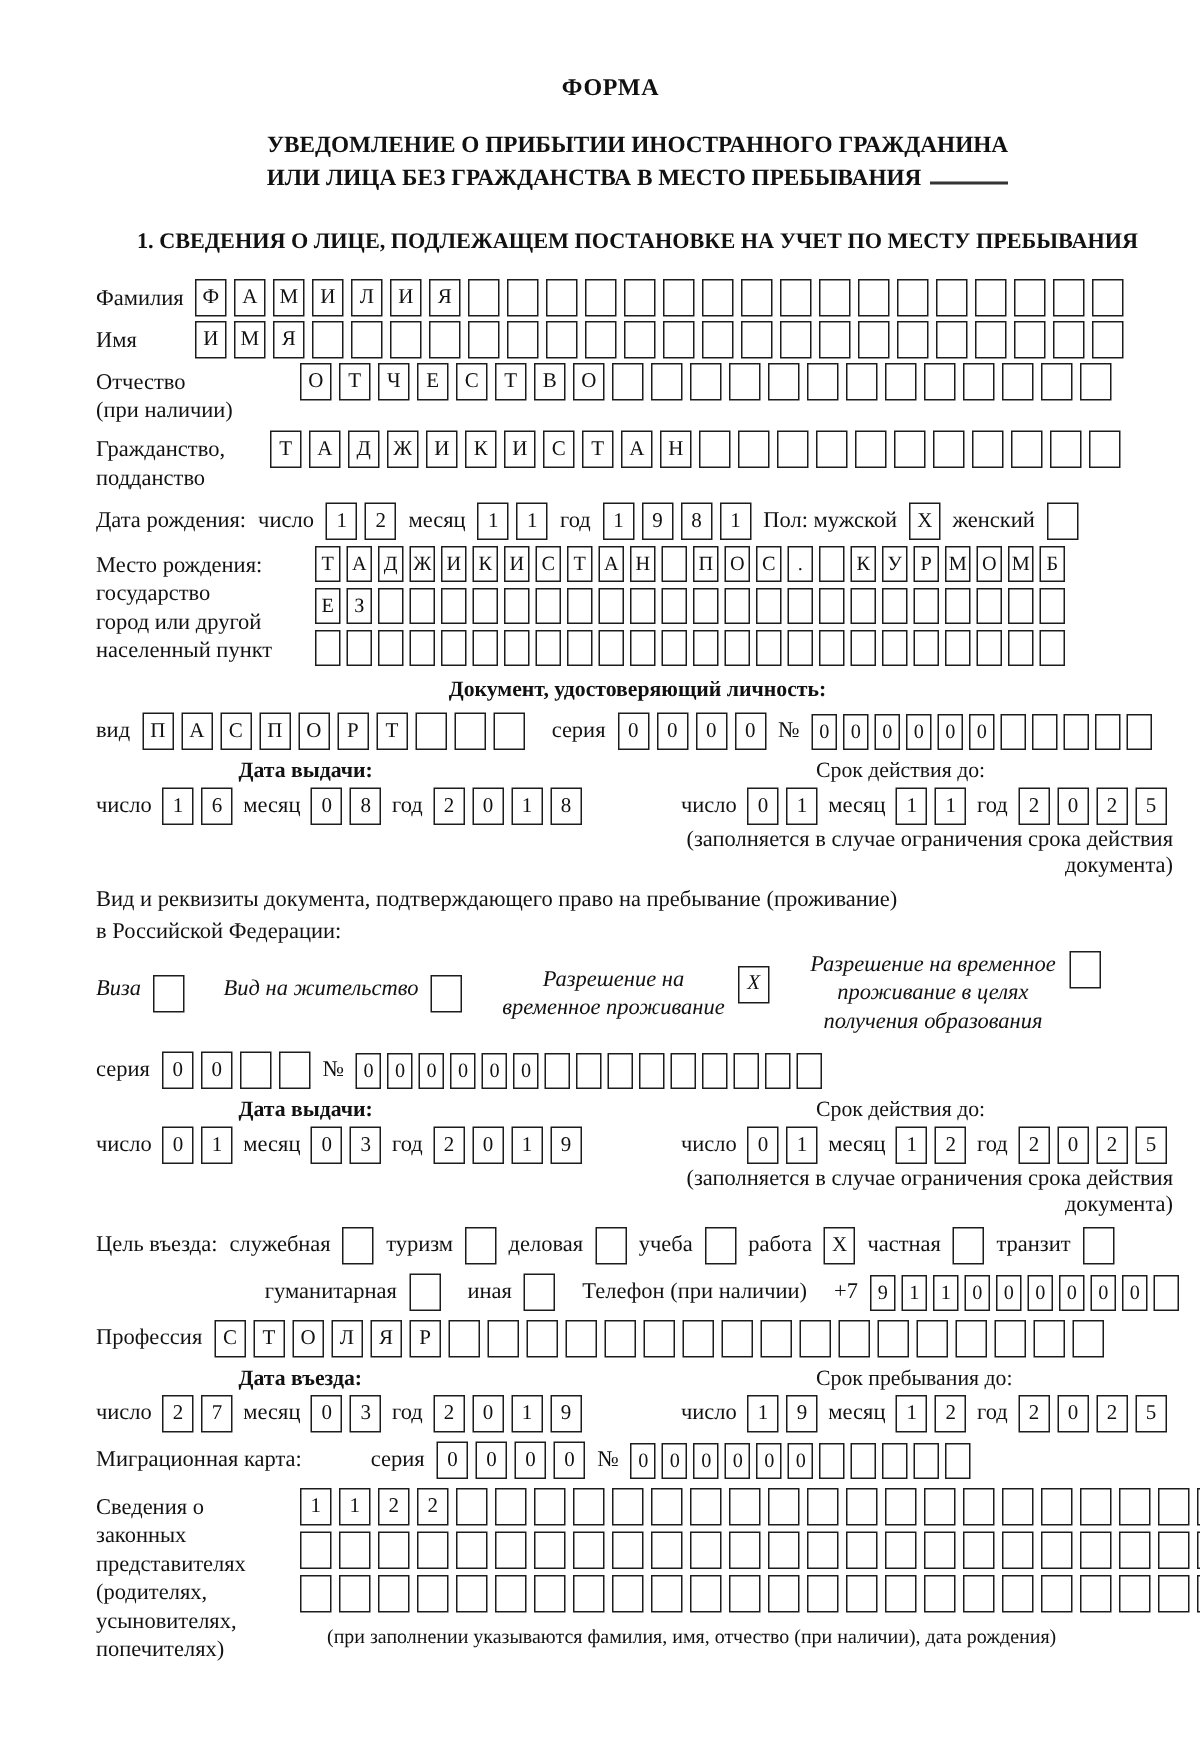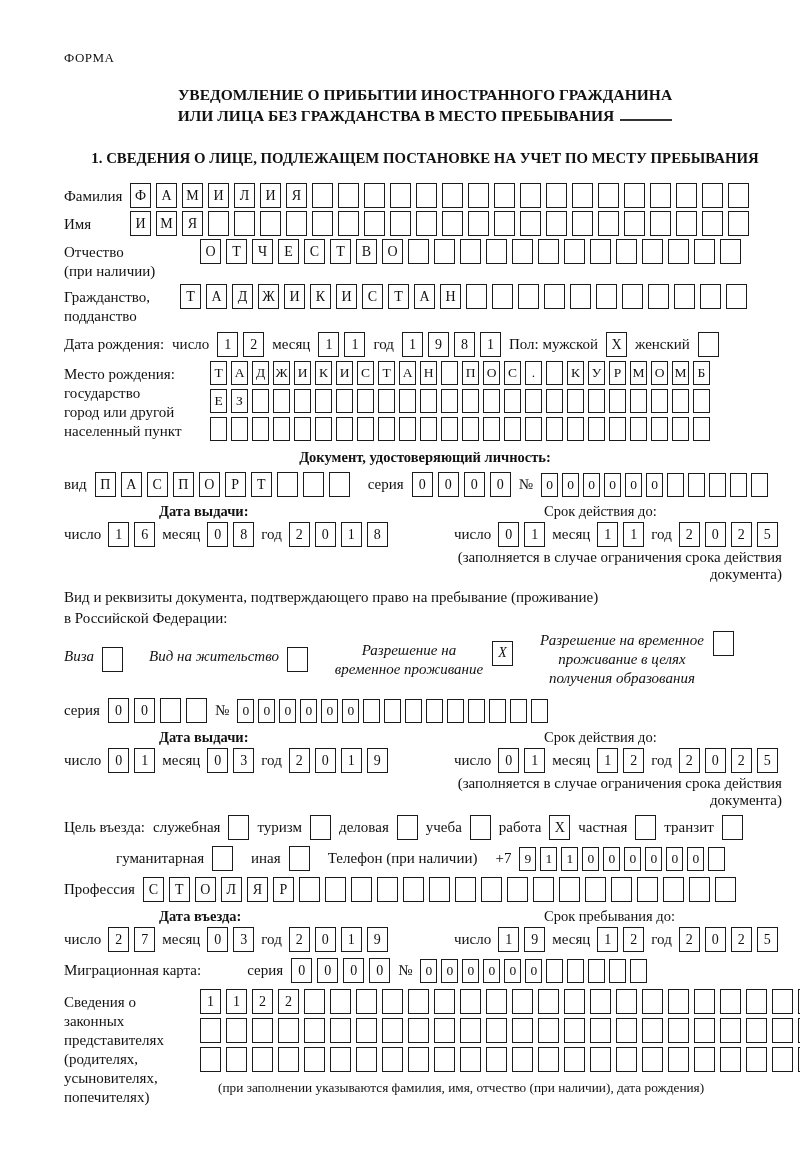"ФОРМА" .forma { font-size: 13px -> 16px; font-weight: normal -> bold; text-align: left -> center }
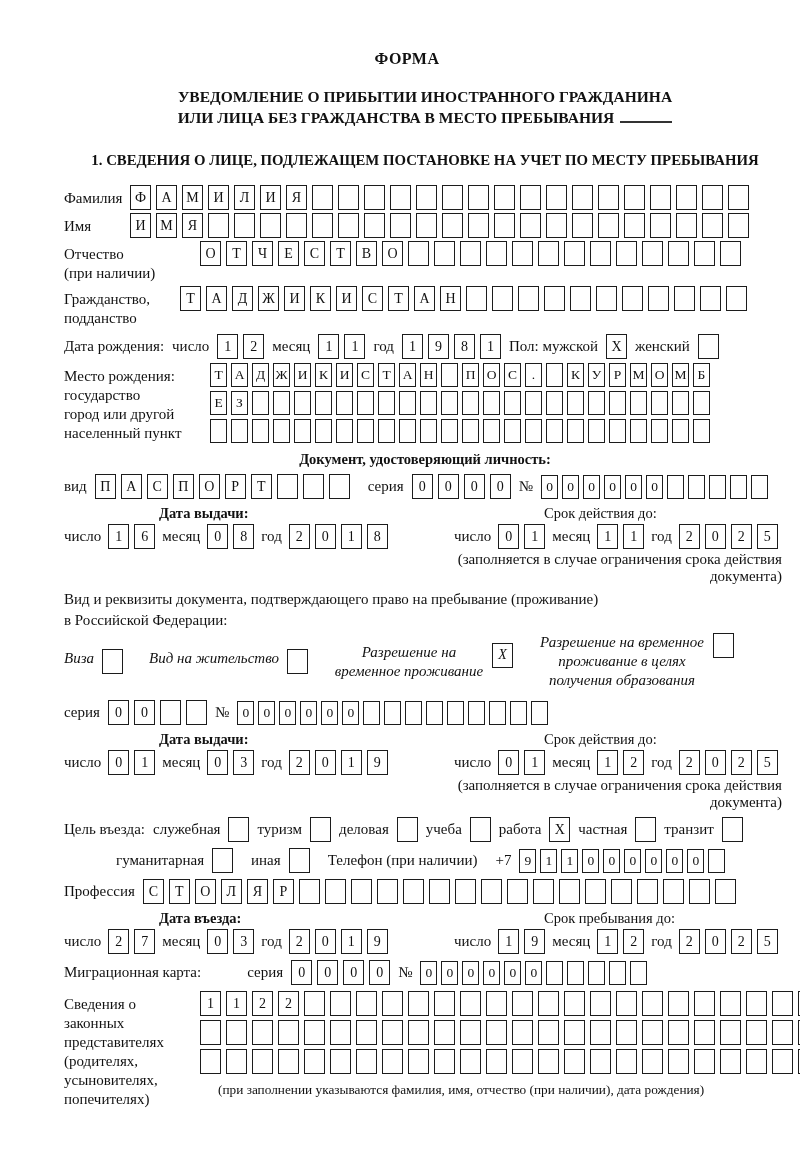"гуманитарная" .indent115 { justify-content: none -> flex-end }
